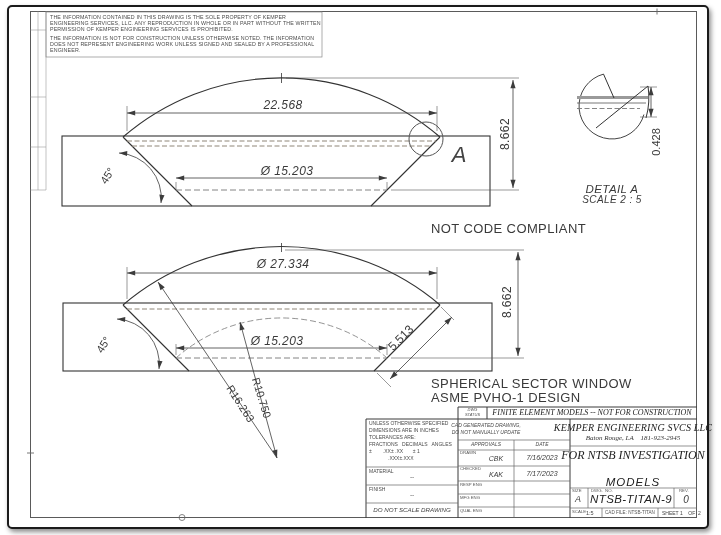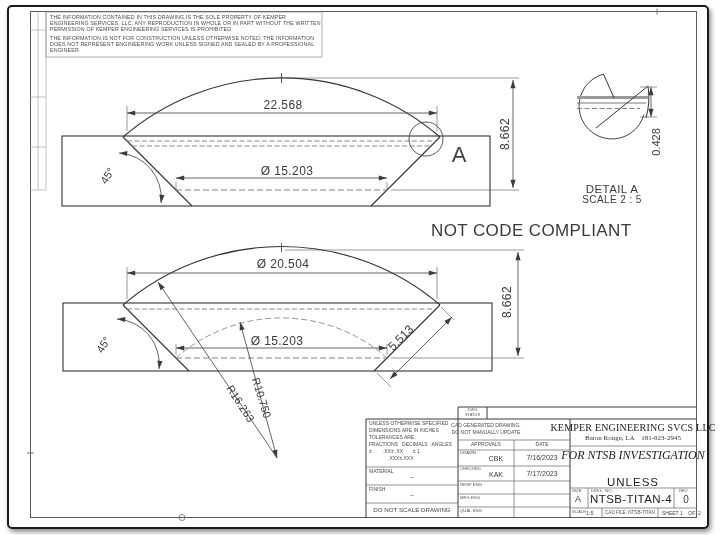"22.568" .c { font-style: none -> italic }
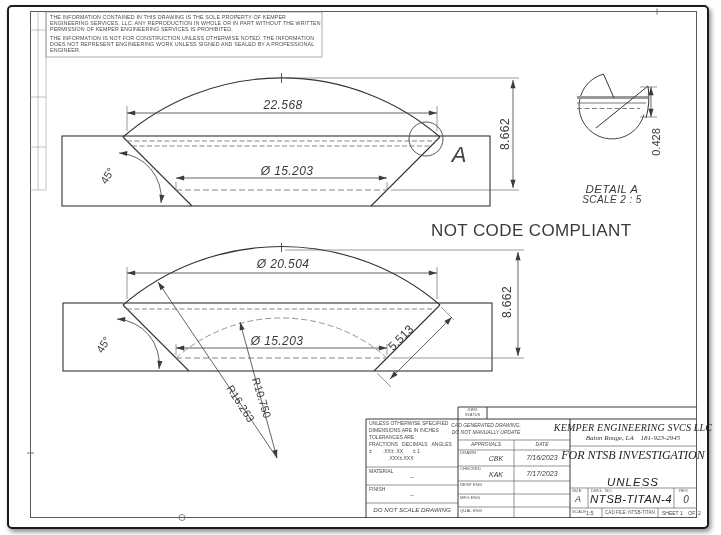"NOT CODE COMPLIANT" div.t { font-size: 17px -> 13px }
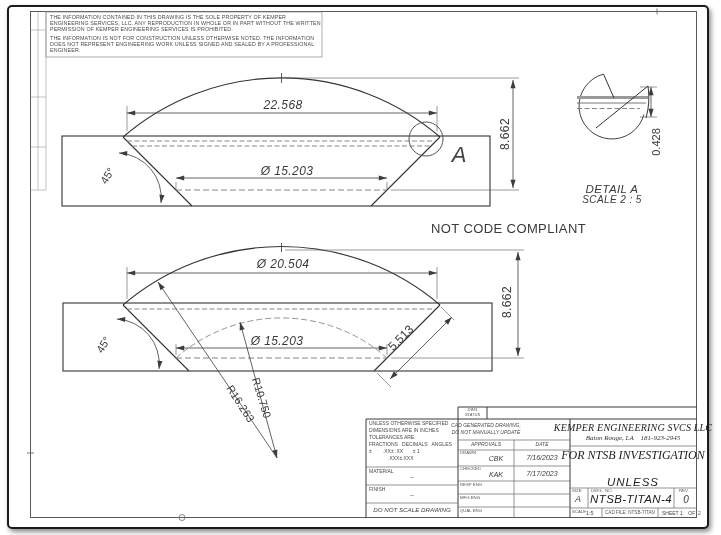"Ø 20.504" div.t { text: 20.504 -> 27.334 }
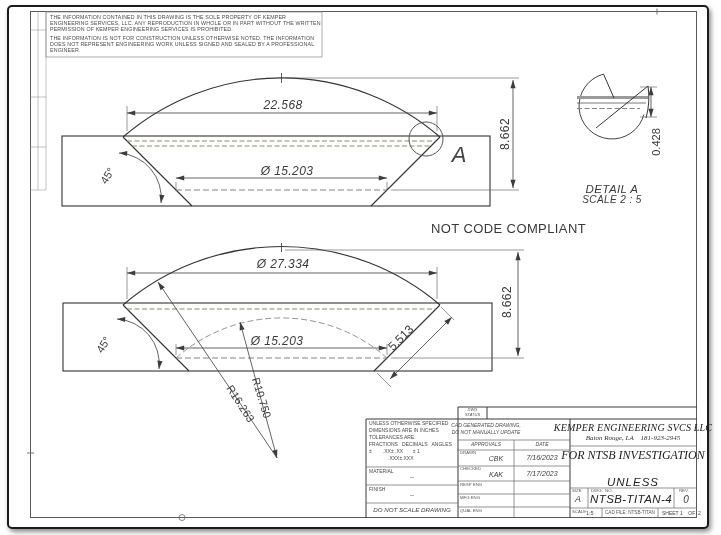"SPHERICAL SECTOR WINDOW" div.t { html: none -> <div>SPHERICAL SECTOR WINDOW</div> }
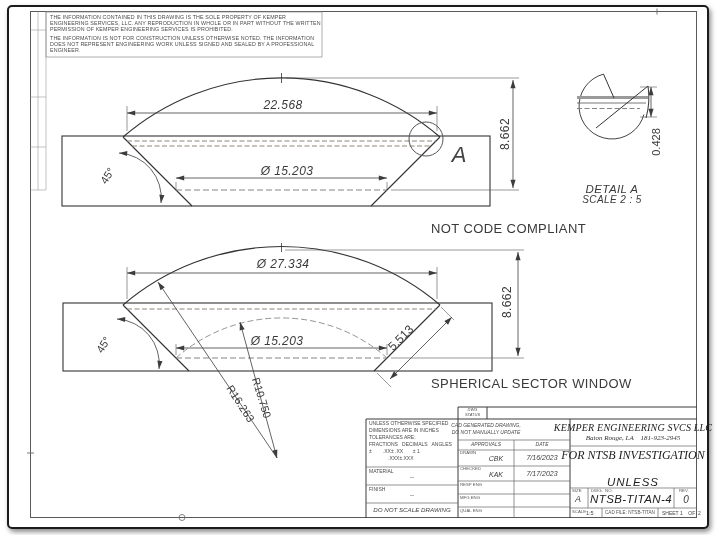"ASME PVHO-1 DESIGN" div.t { html: none -> <div>ASME PVHO-1 DESIGN</div> }
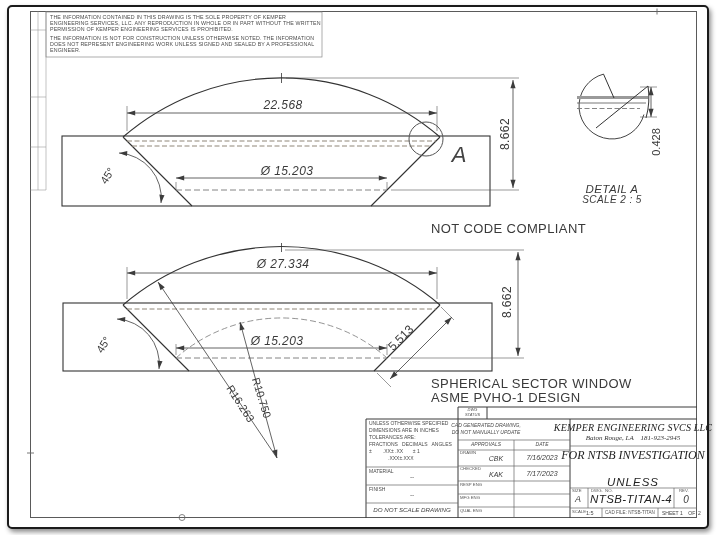"FINITE ELEMENT MODELS -- NOT" div.t { html: none -> <div>FINITE ELEMENT MODELS -- NOT FOR CONSTRUCTION</div> }
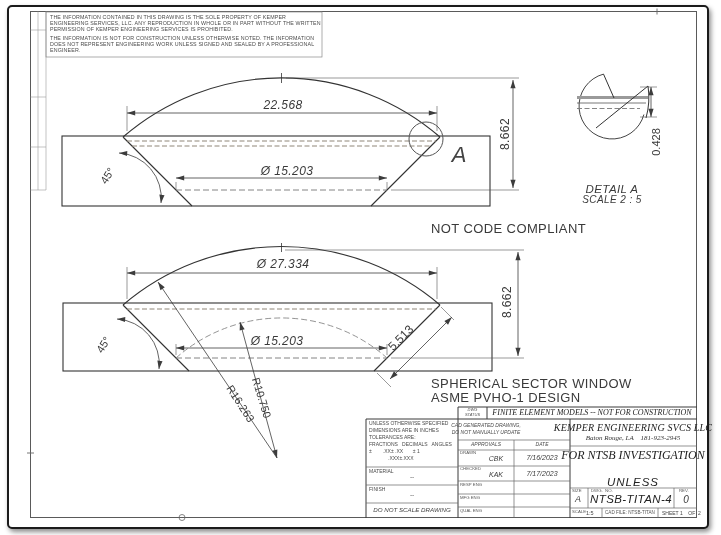"UNLESS" div.t { text: UNLESS -> MODELS }
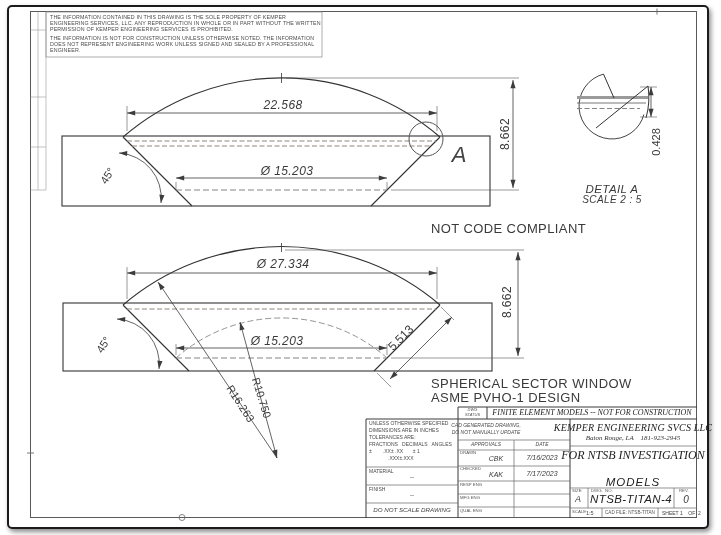"NTSB-TITAN-4" div.t { text: NTSB-TITAN-4 -> NTSB-TITAN-9 }
